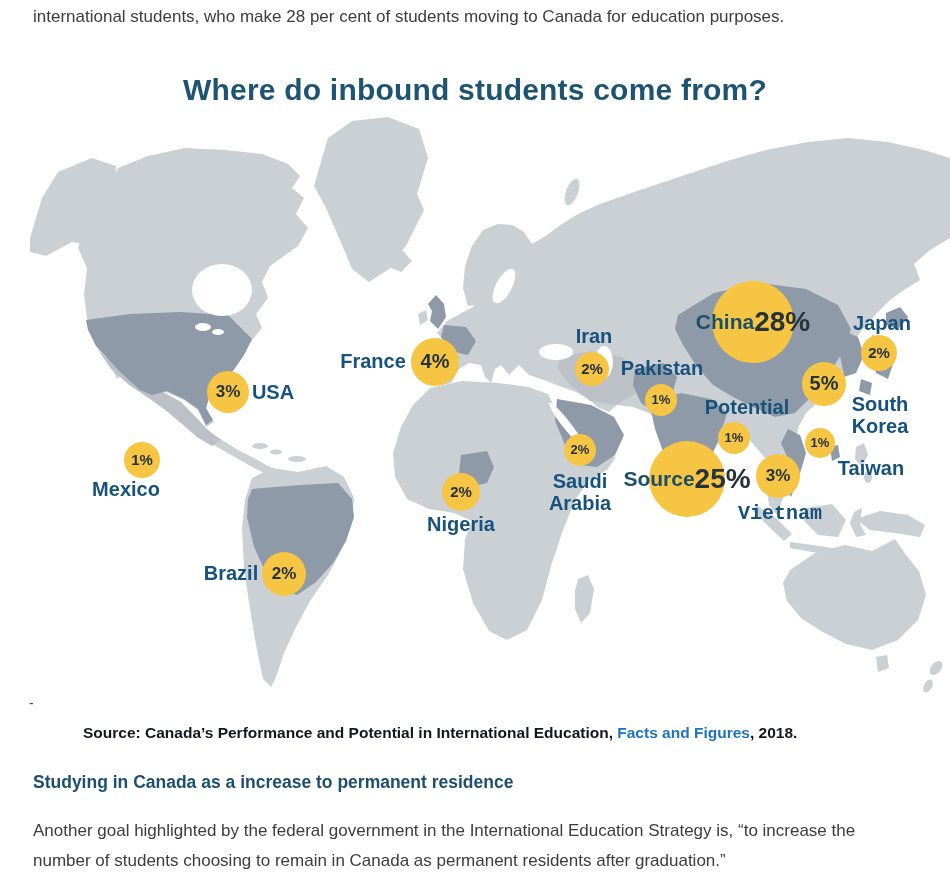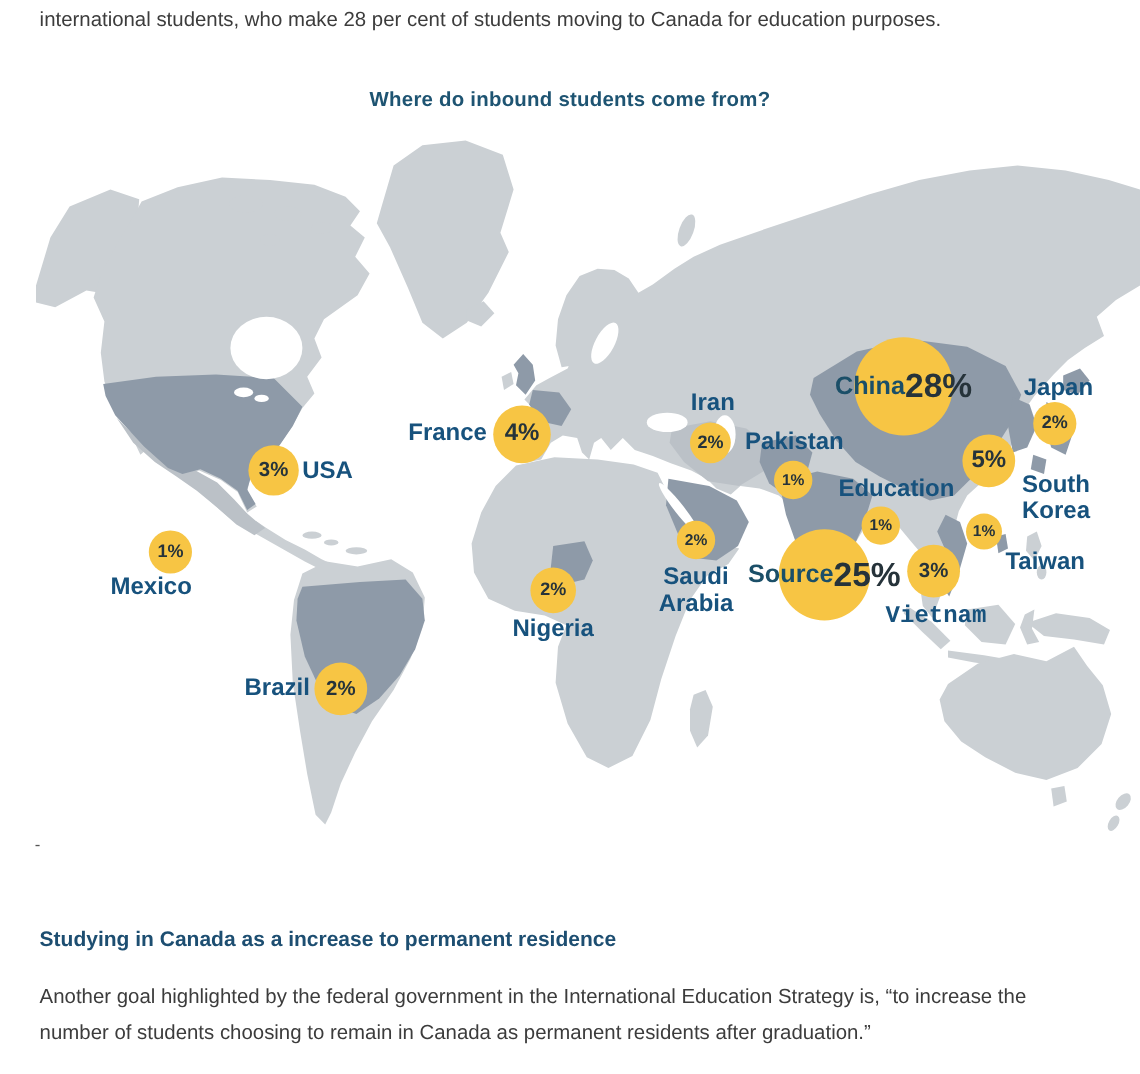"Where do inbound students come" .chart-title { font-size: 17px -> 30px }
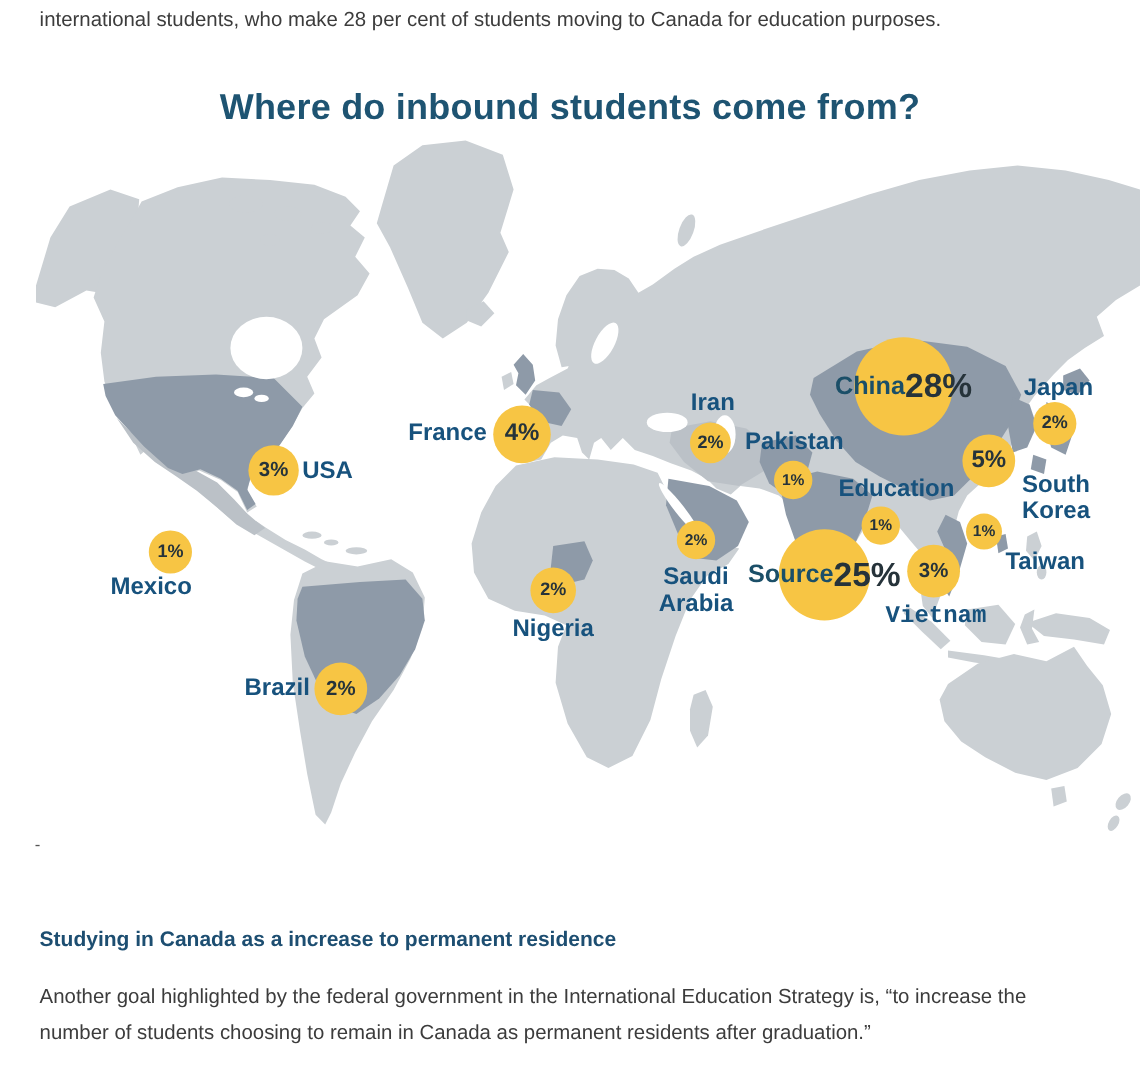"Education" div { text: Education -> Potential }
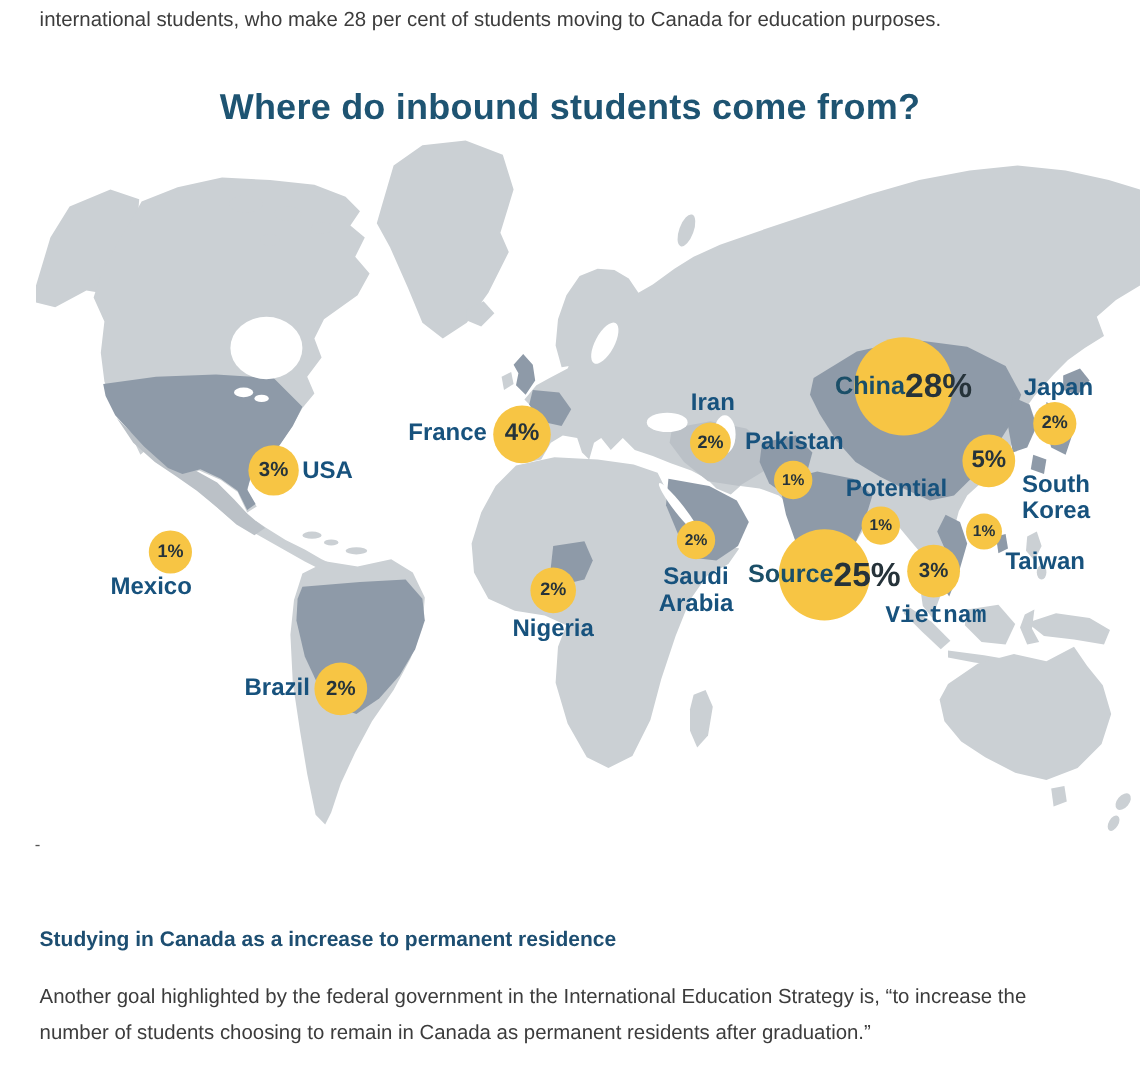"Source: Canada’s Performance and" p.source { html: none -> <p><span>Source: Canada’s Performance and Potential in International Education, </span><a>Facts and Figures</a><span>, 2018.</span></p> }
